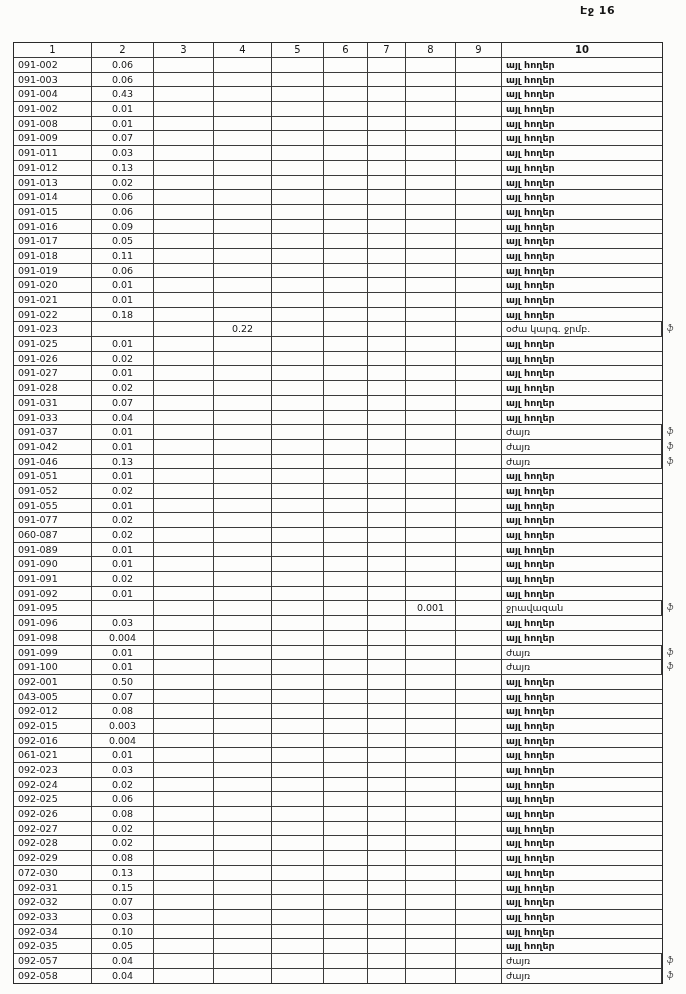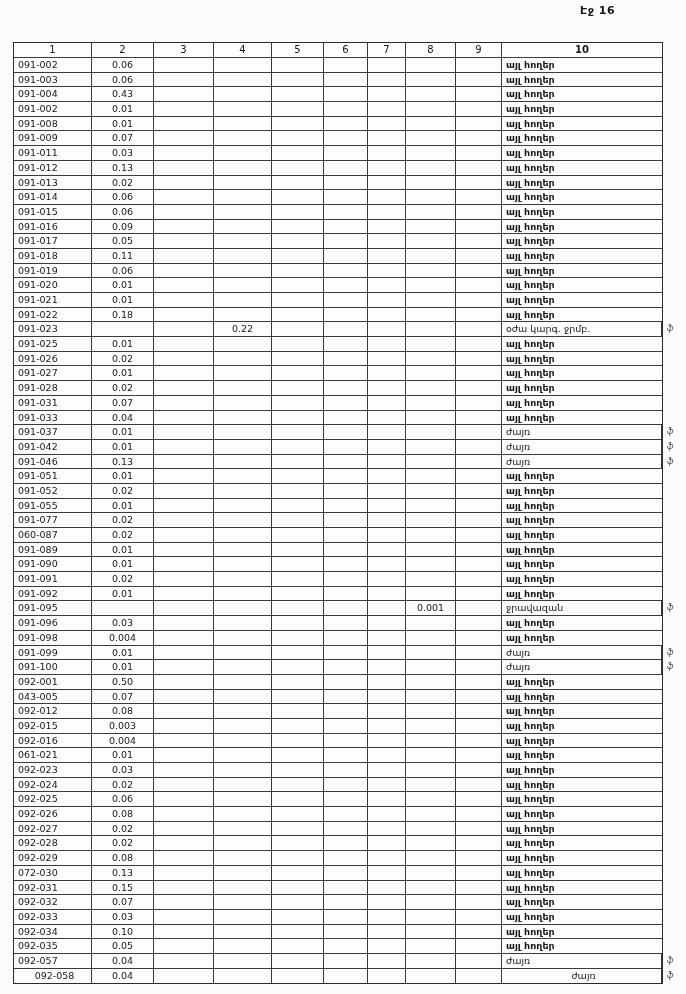"092-058" .row:last-child .cell { text-align: center -> none }
